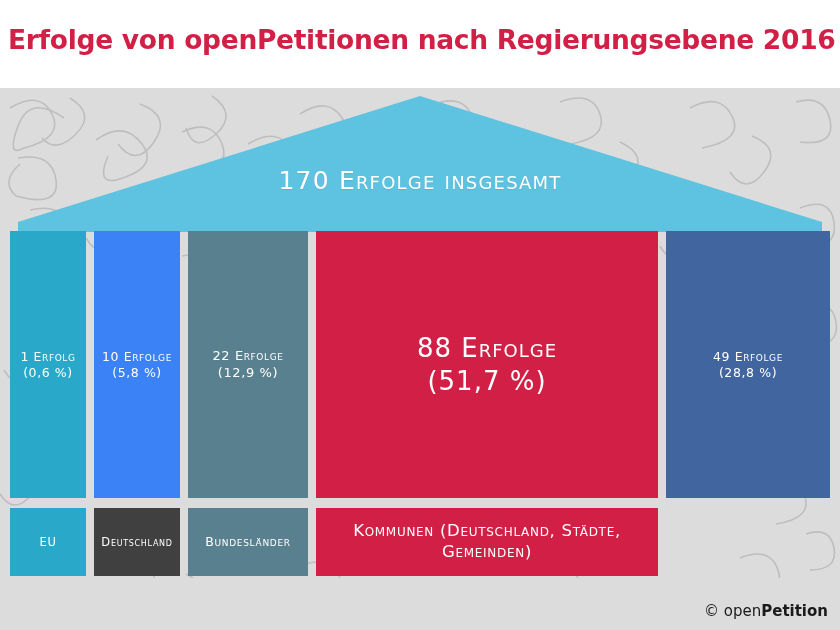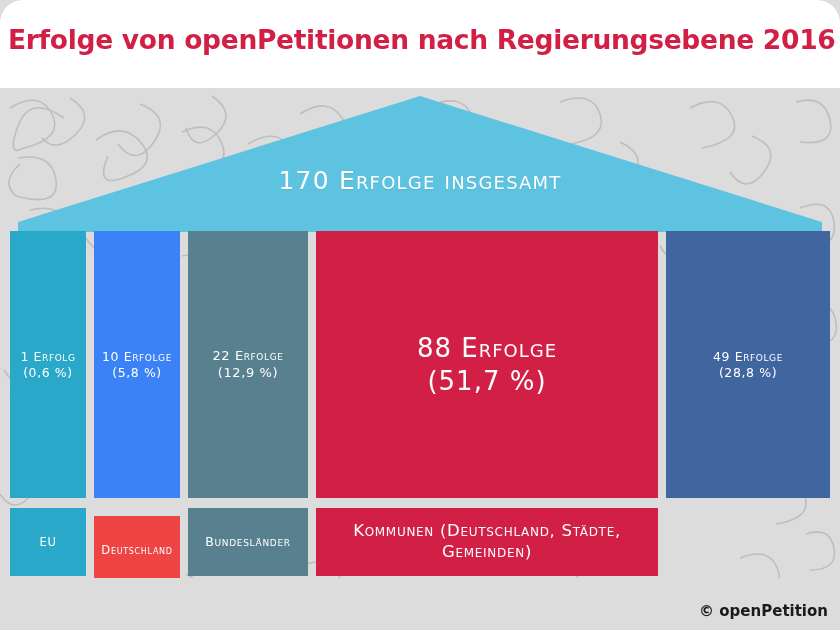"Erfolge von openPetitionen nach" #infographic { border-radius: 23px -> none }
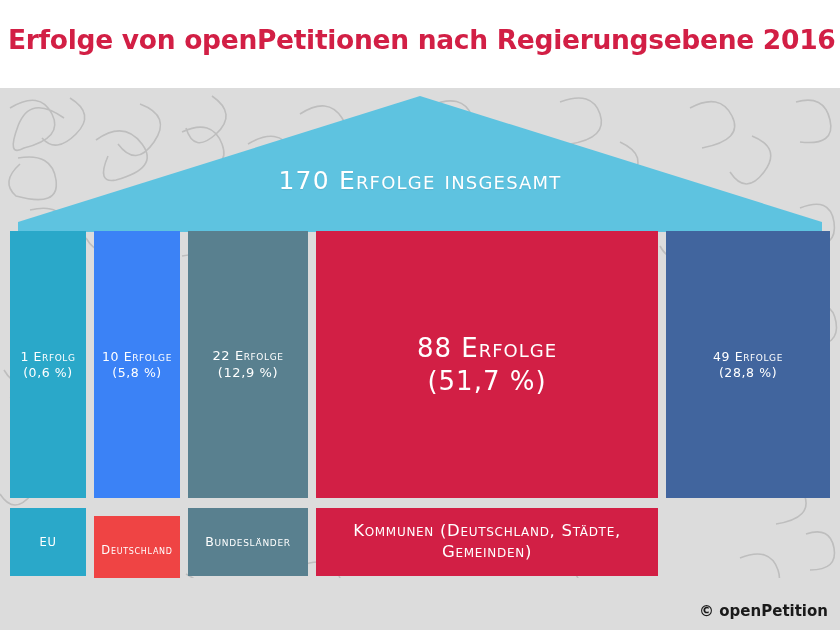"Deutschland" div.label-box { background: #ef4444 -> #404040; margin-top: 8px -> none }
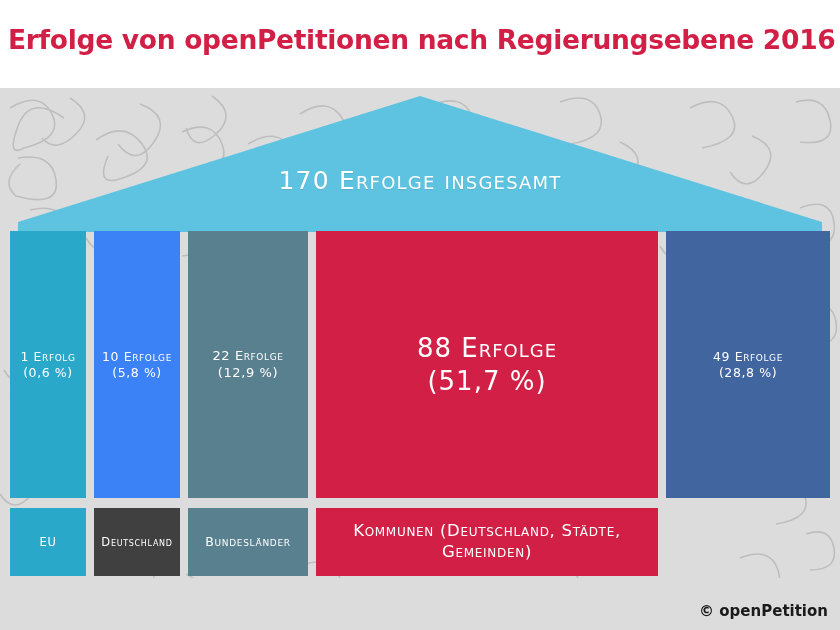"© open" .credit .brand-open { font-weight: bold -> normal }
